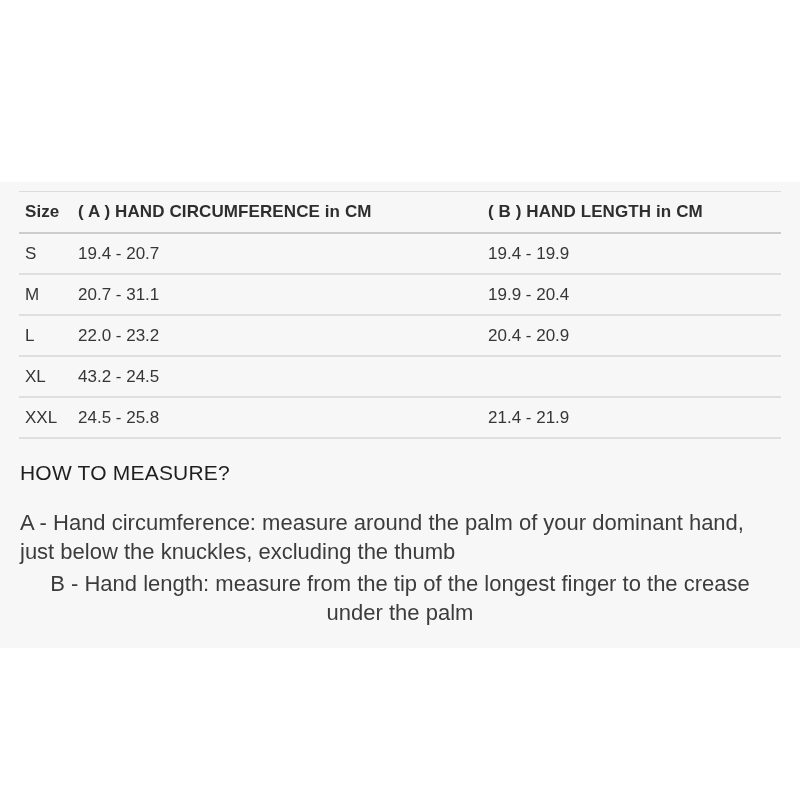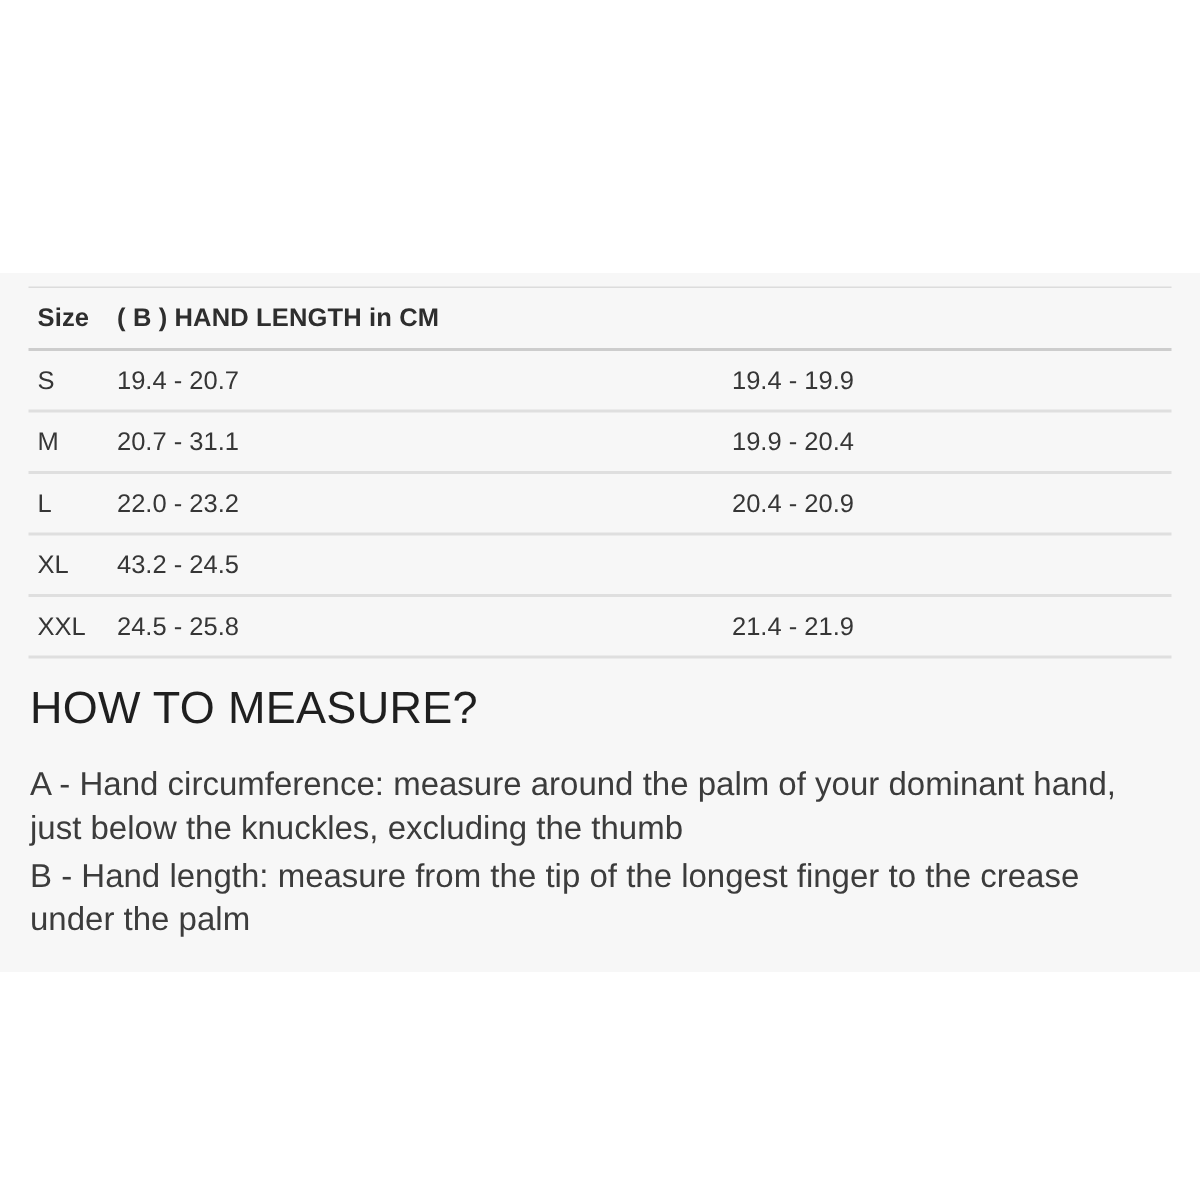"( A ) HAND CIRCUMFERENCE" div { html: none -> <div>( A ) HAND CIRCUMFERENCE in CM</div> }
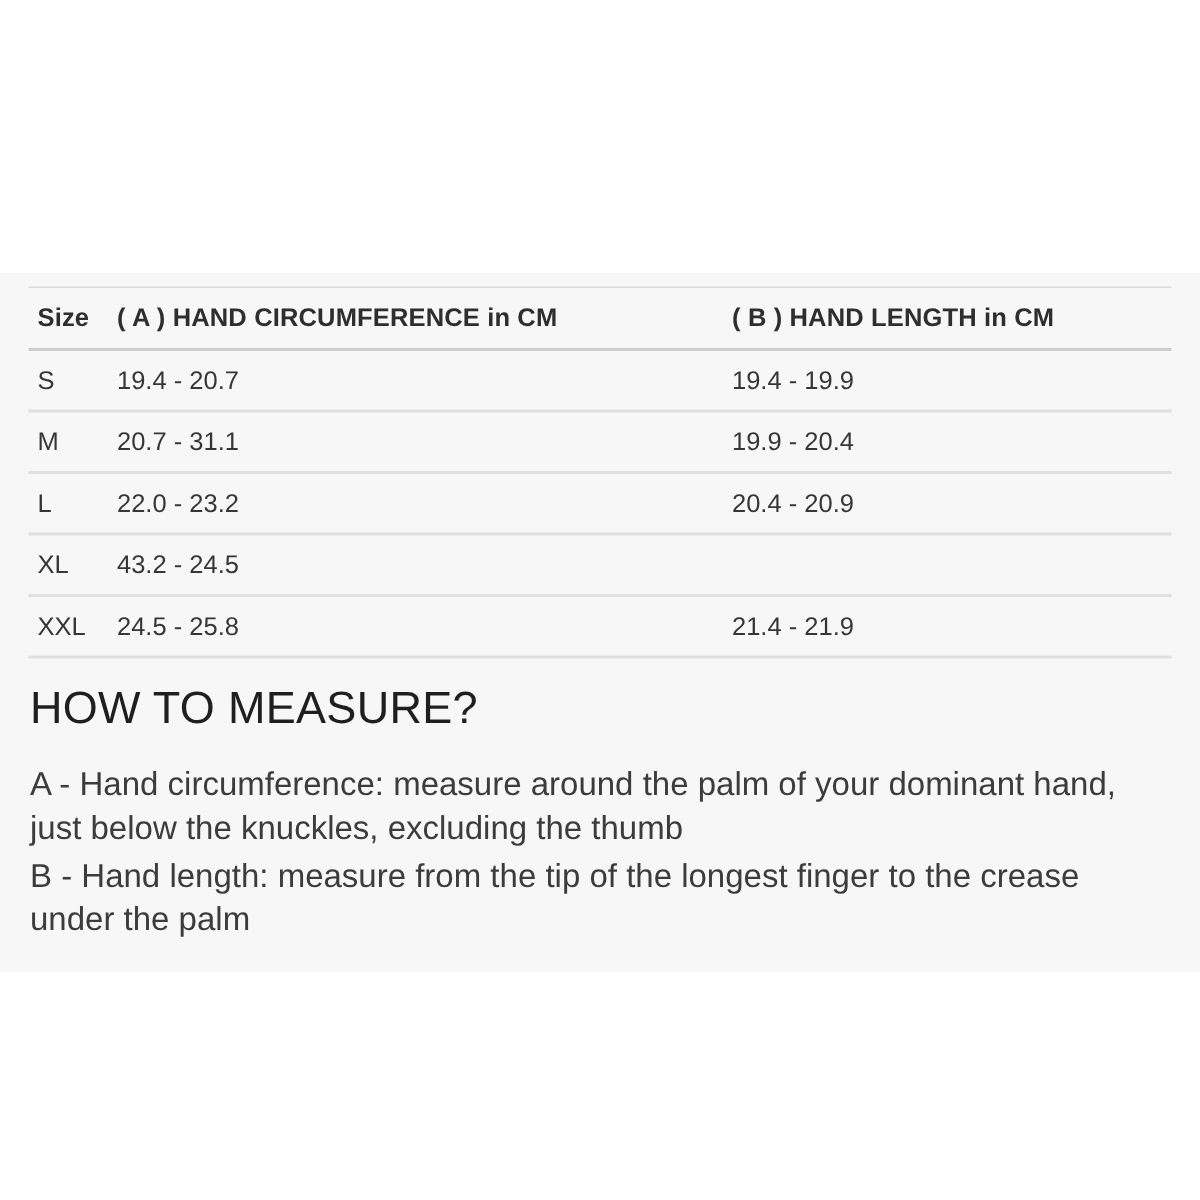"HOW TO MEASURE?" .measure-heading { font-size: 30px -> 21px }
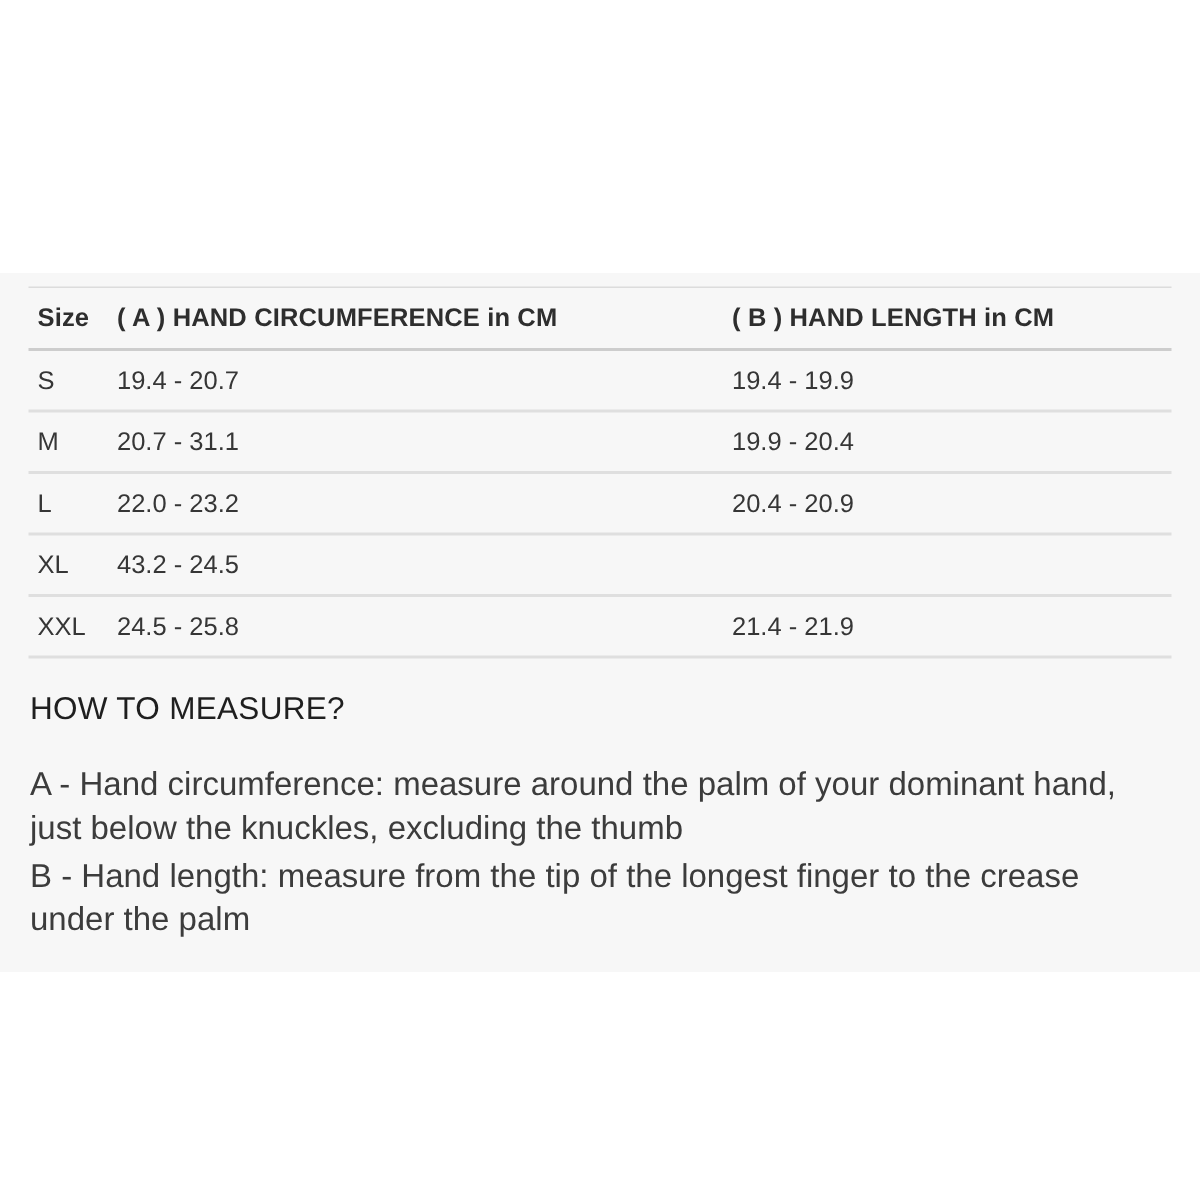"B - Hand length: measure" .instructions p + p { text-align: none -> center }
